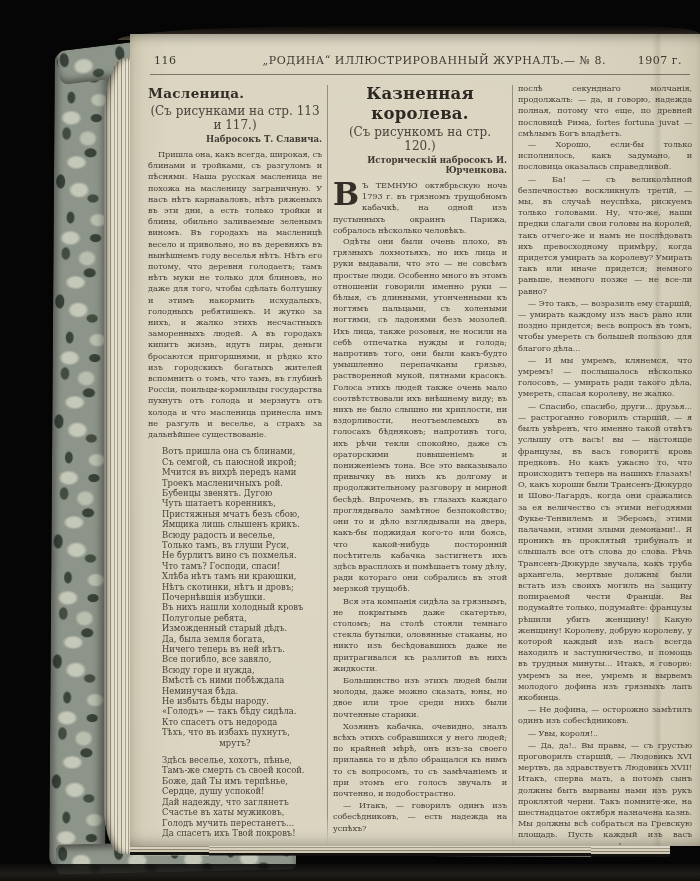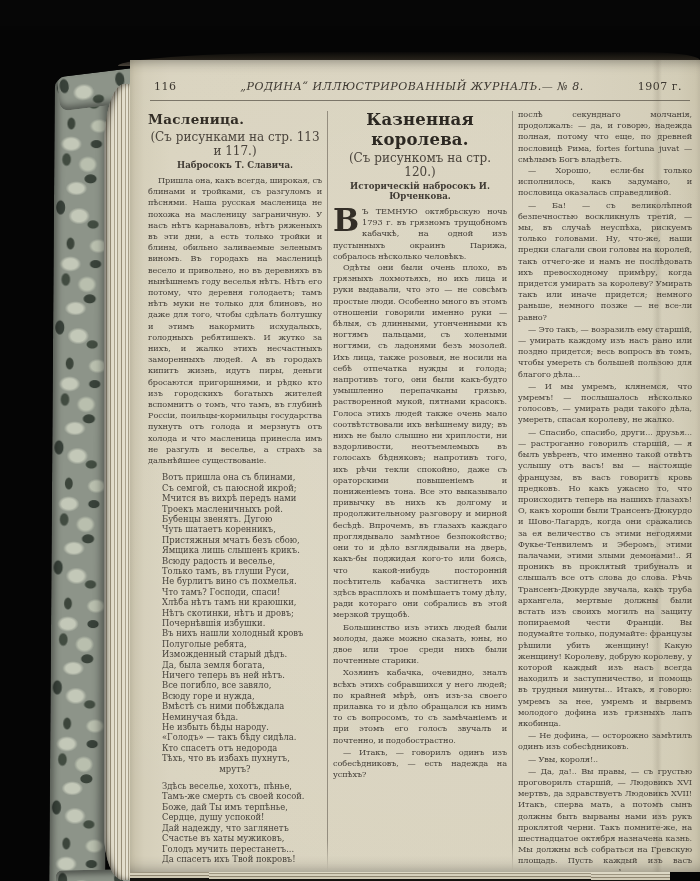"116" .scene { margin-top: 26px -> none }
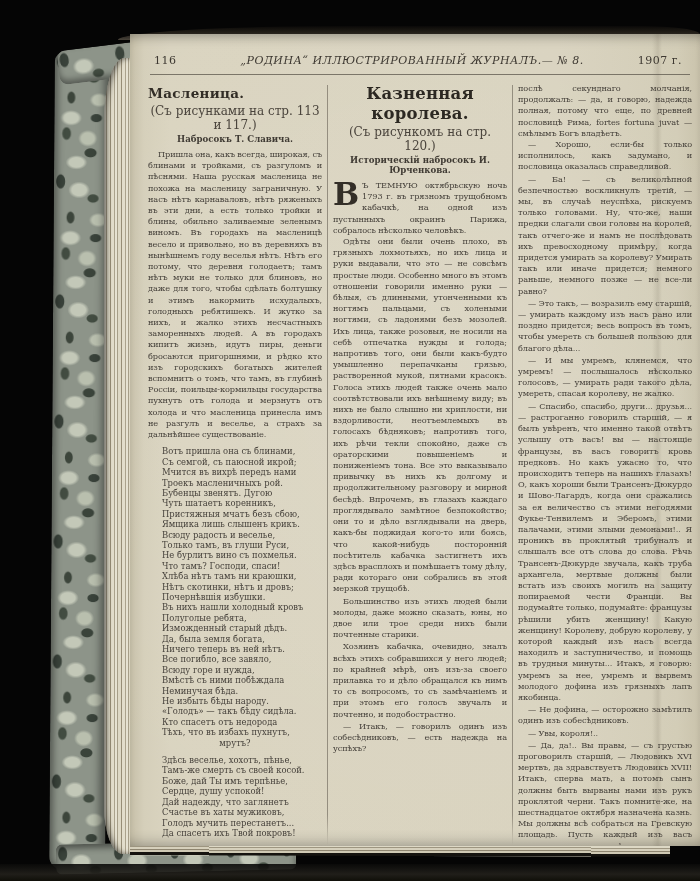"„РОДИНА“ ИЛЛЮСТРИРОВАННЫЙ ЖУРНАЛЪ.— № 8." .hdr .jtitle { font-style: italic -> none; text-align: center -> right }
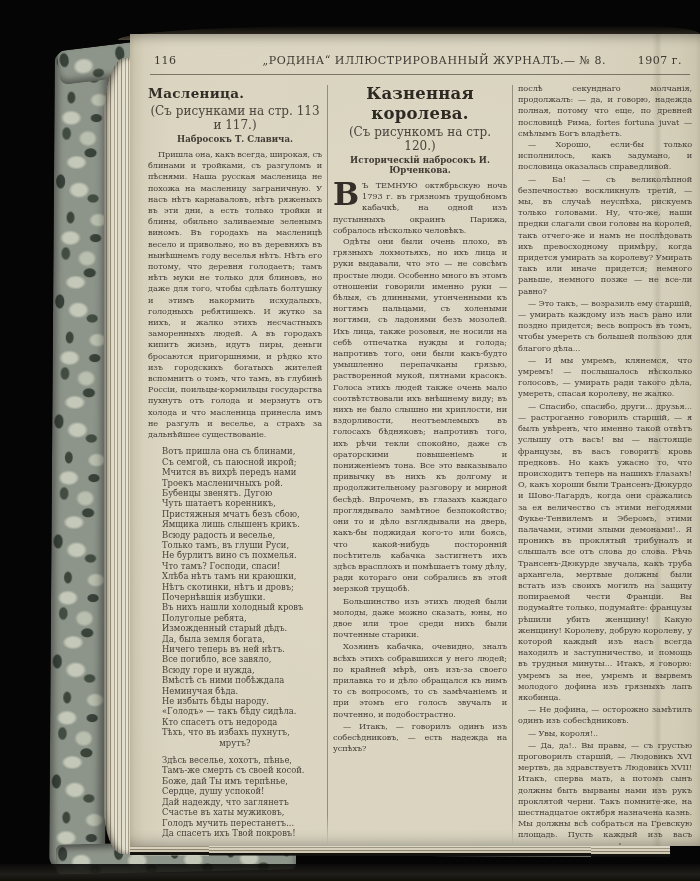"Набросокъ Т. Славича." .byline { text-align: center -> right }
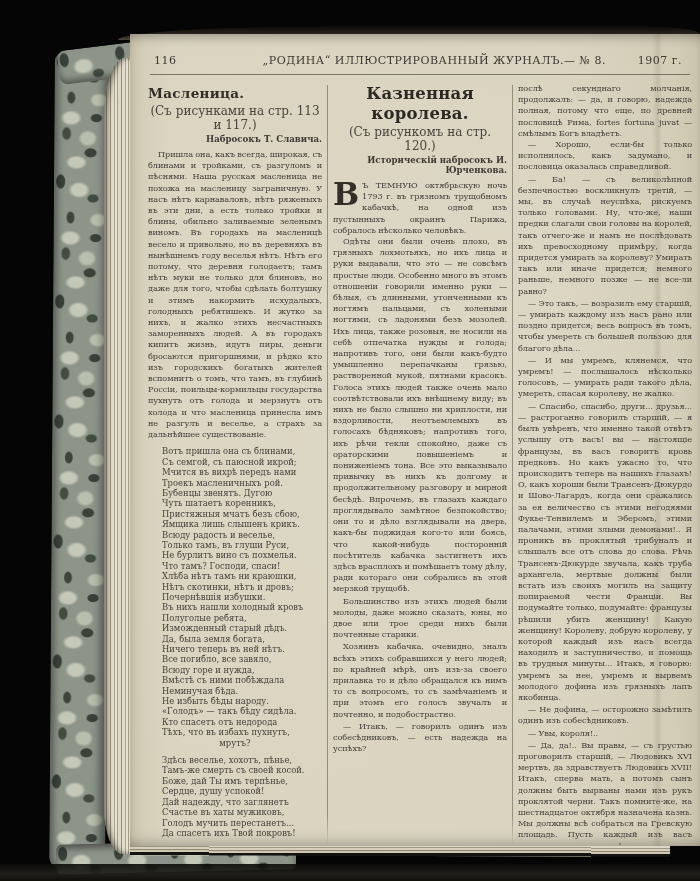"Вся эта компанія сидѣла за" p.prose { html: none -> <p>Вся эта компанія сидѣла за грязнымъ, не покрытымъ даже скатертью, столомъ; на столѣ стояли темнаго стекла бутылки, оловянные стаканы, но никто изъ бесѣдовавшихъ даже не притрагивался къ разлитой въ нихъ жидкости.</p> }
